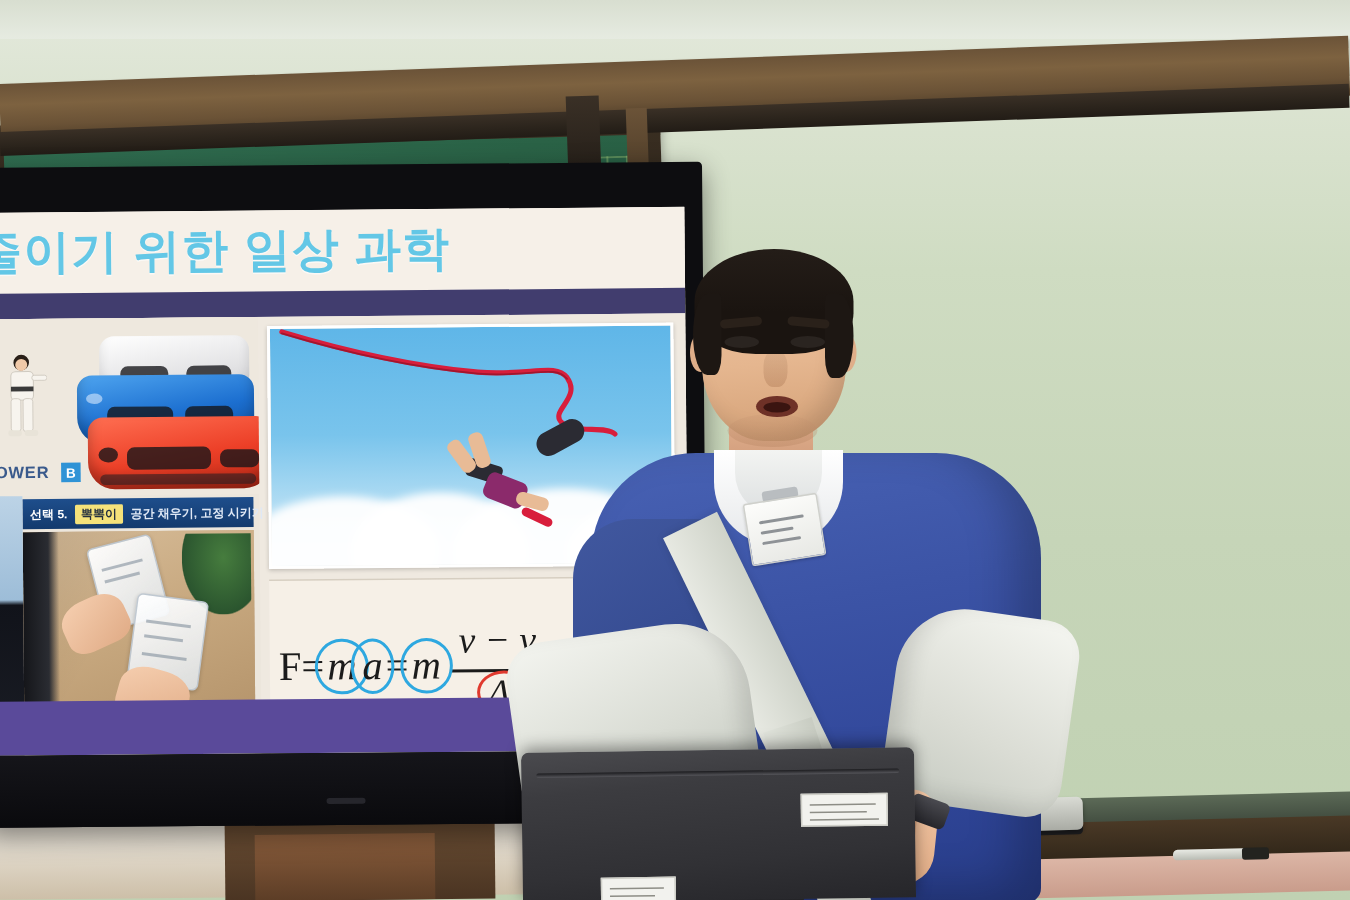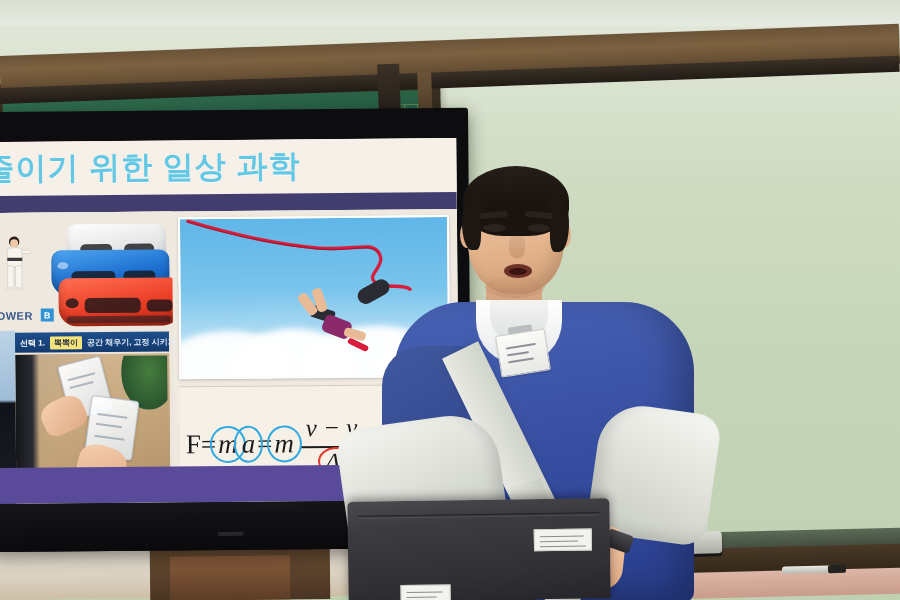"선택 1." span { text: 1 -> 5 }
